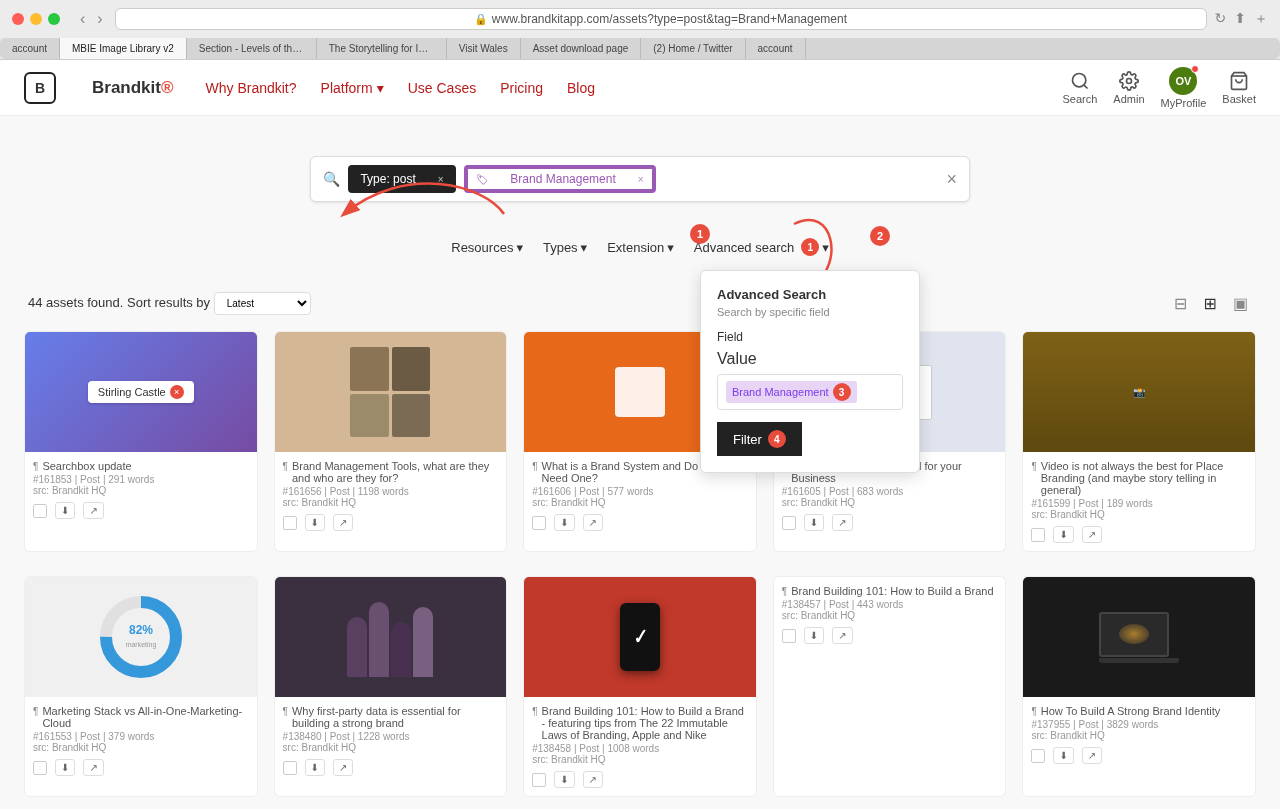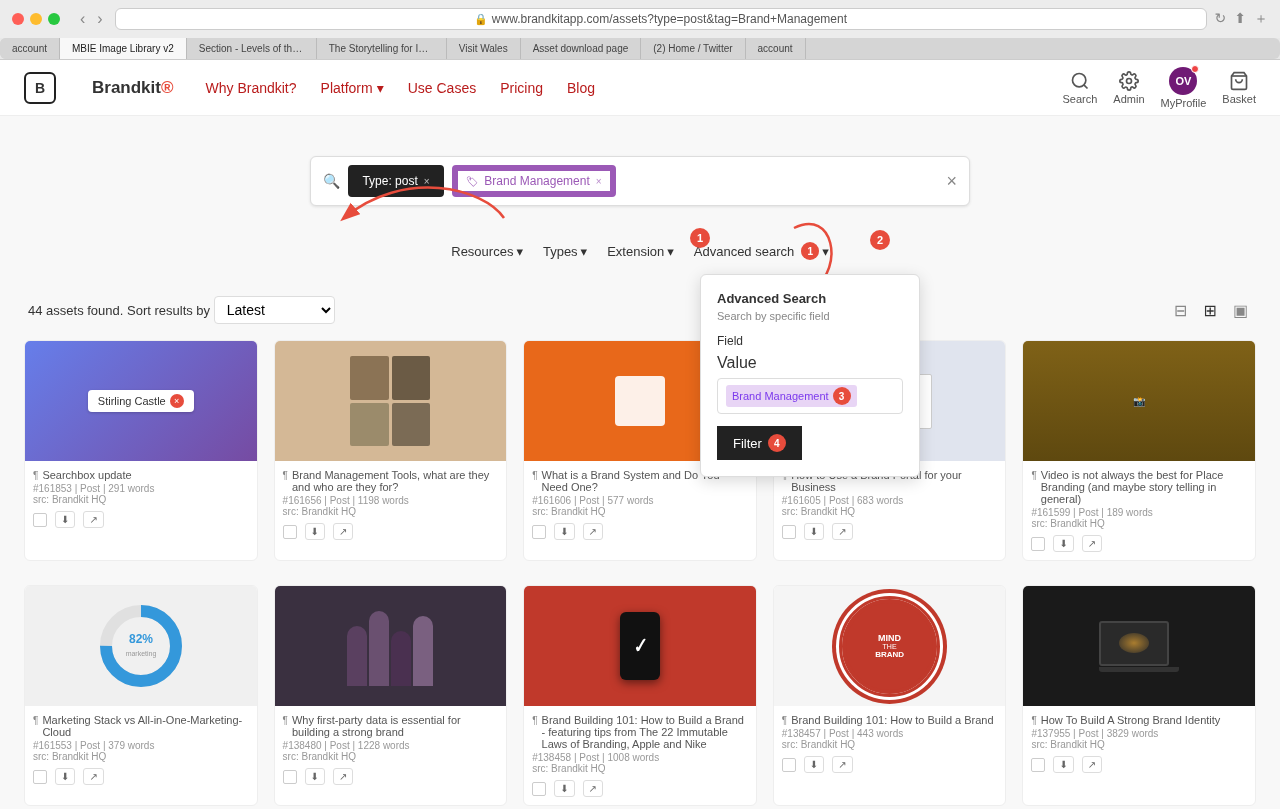"OV" .avatar-circle { background: #701a75 -> #4d7c0f }
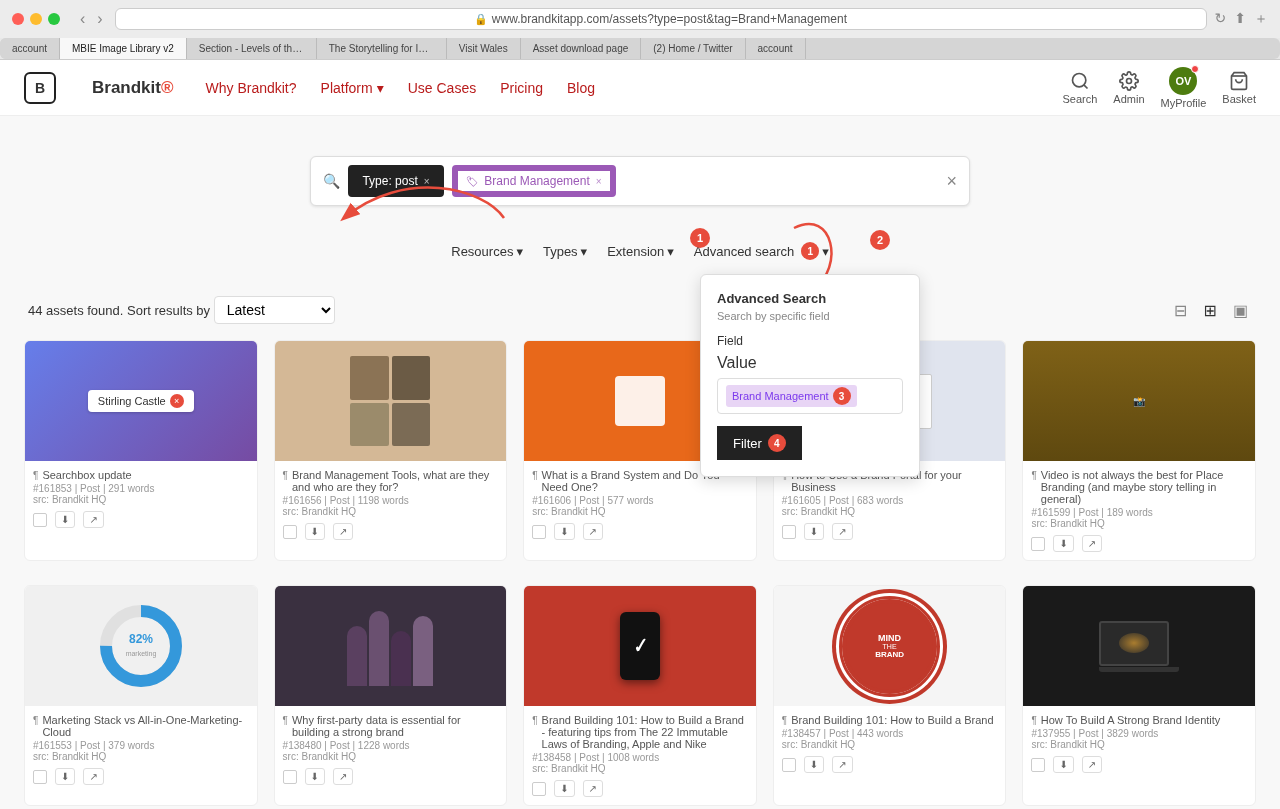"Type: post" .tag-chip { border: 6px solid #84cc16 -> 4px solid #84cc16; gap: 6px -> 22px }
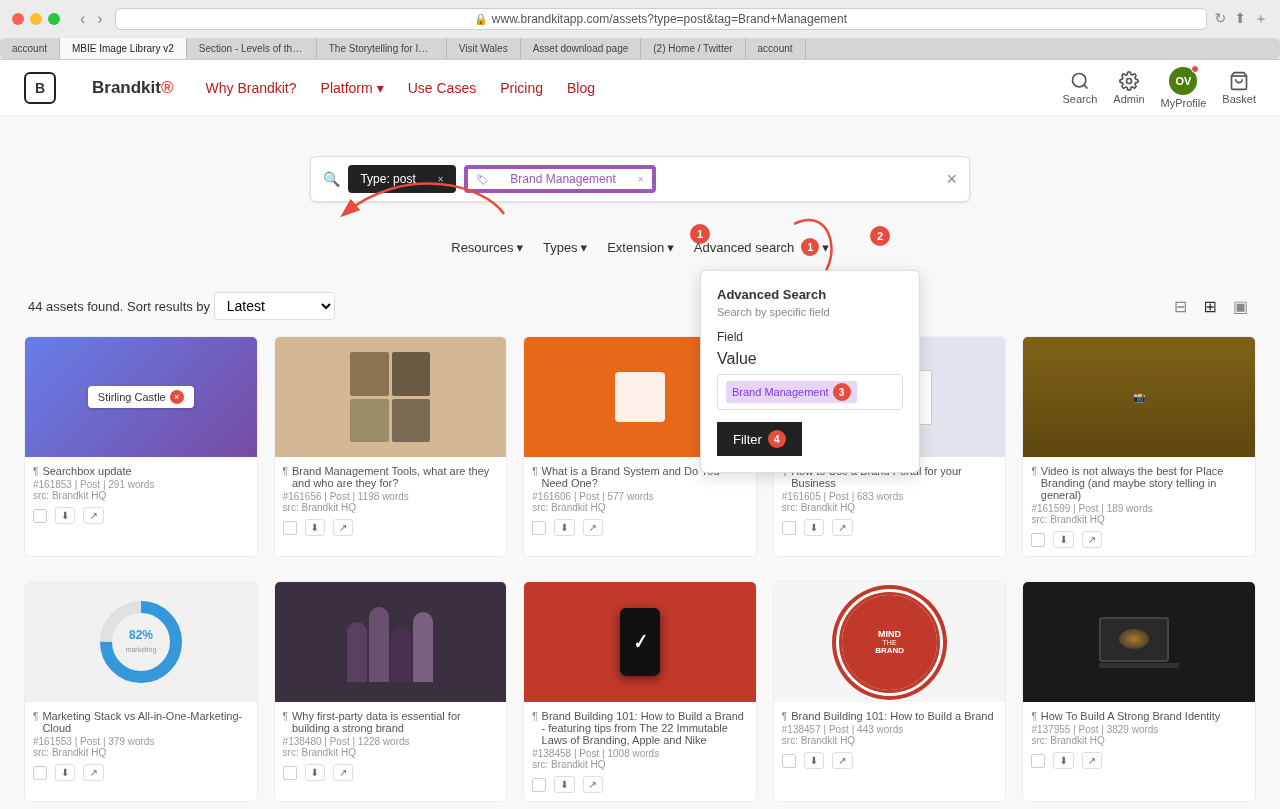"Latest" .sort-select { font-size: 14px -> 10px }
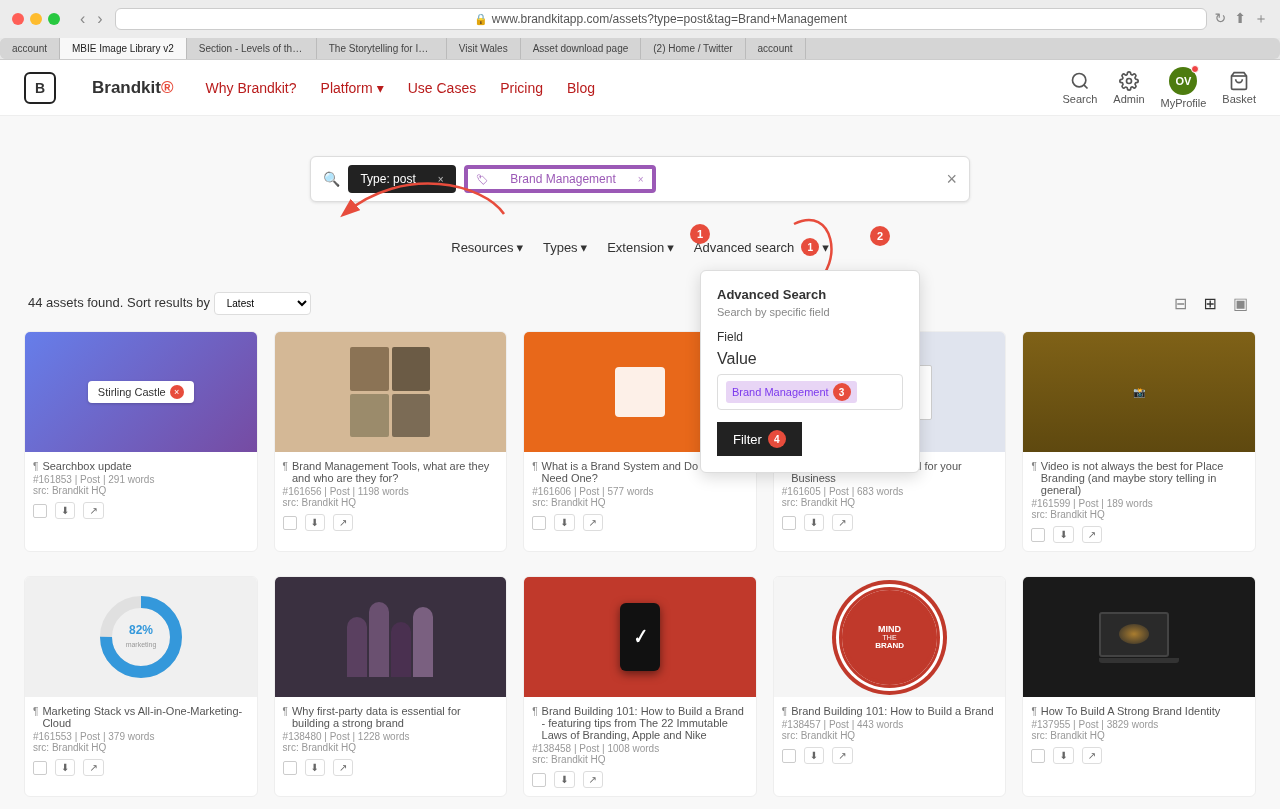"MIND" div.asset-thumb { html: <div> <div> <span>MIND</span> <span>THE</span> <span>BRAND</span> </div> </div> -> none }
